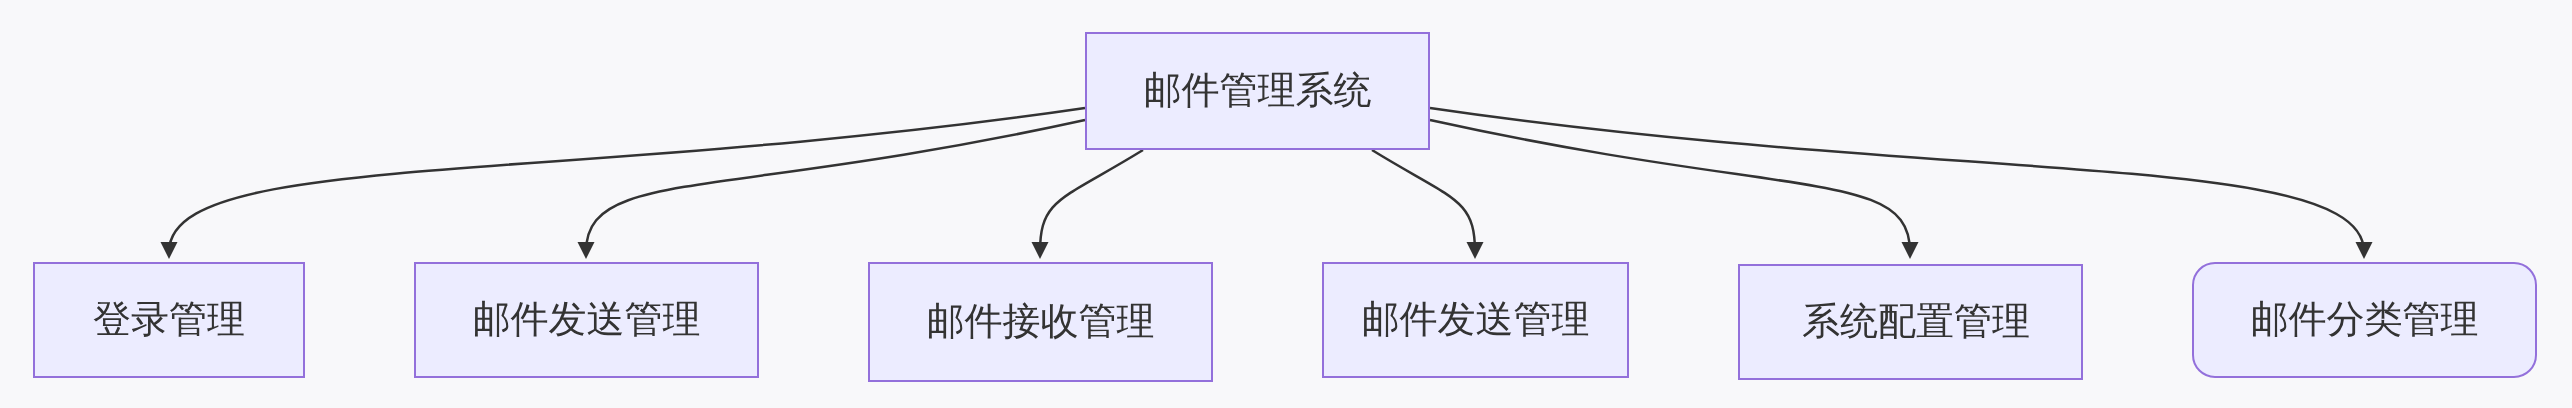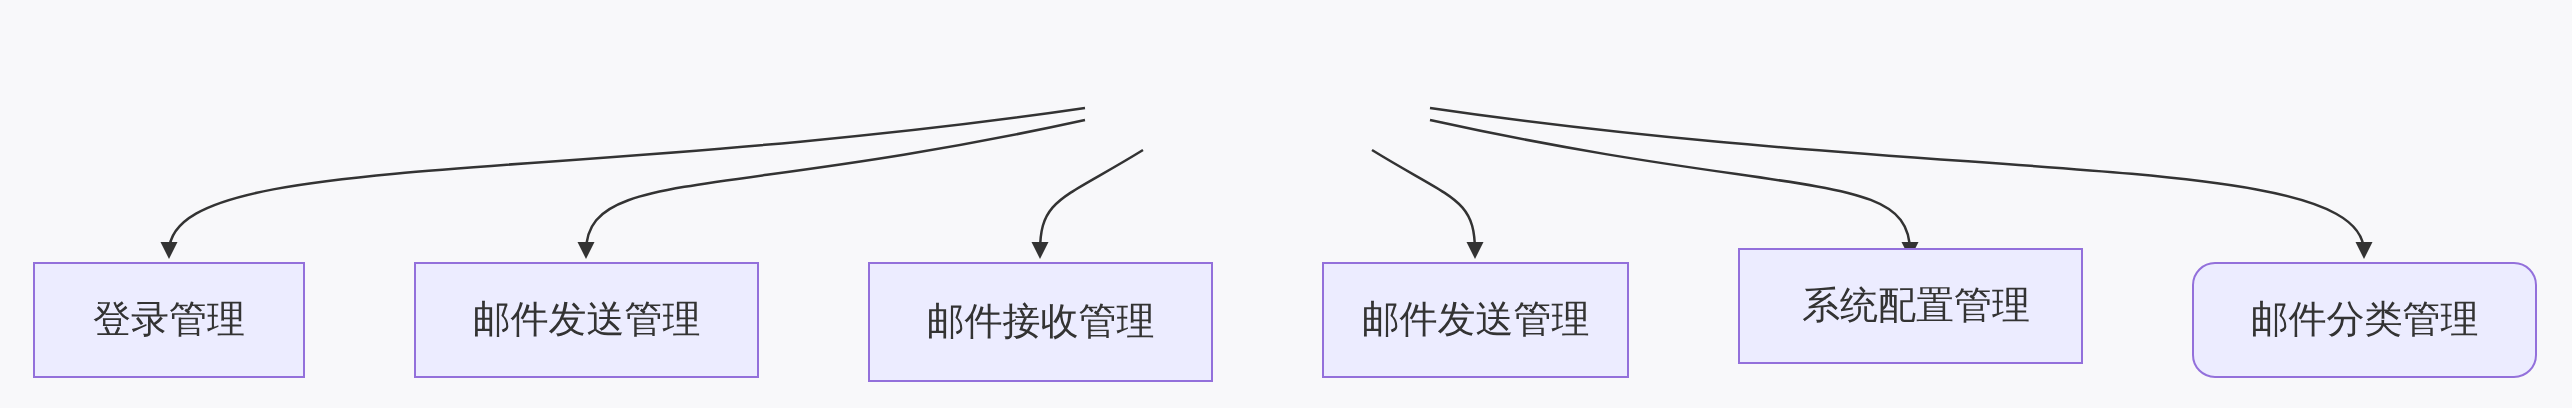"邮件管理系统" div.node { html: none -> <div> <span>邮件管理系统</span> </div> }
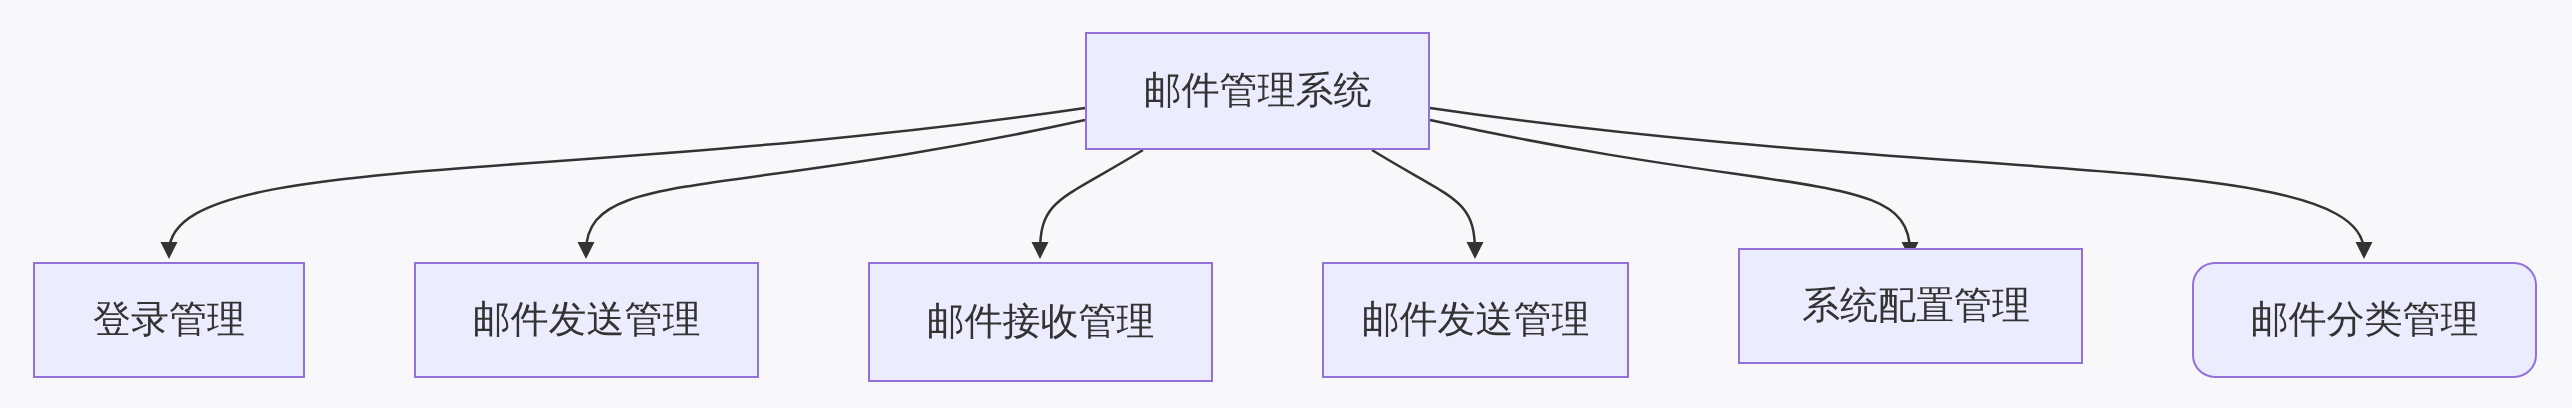"系统配置管理" .node-config { top: 248px -> 264px }
